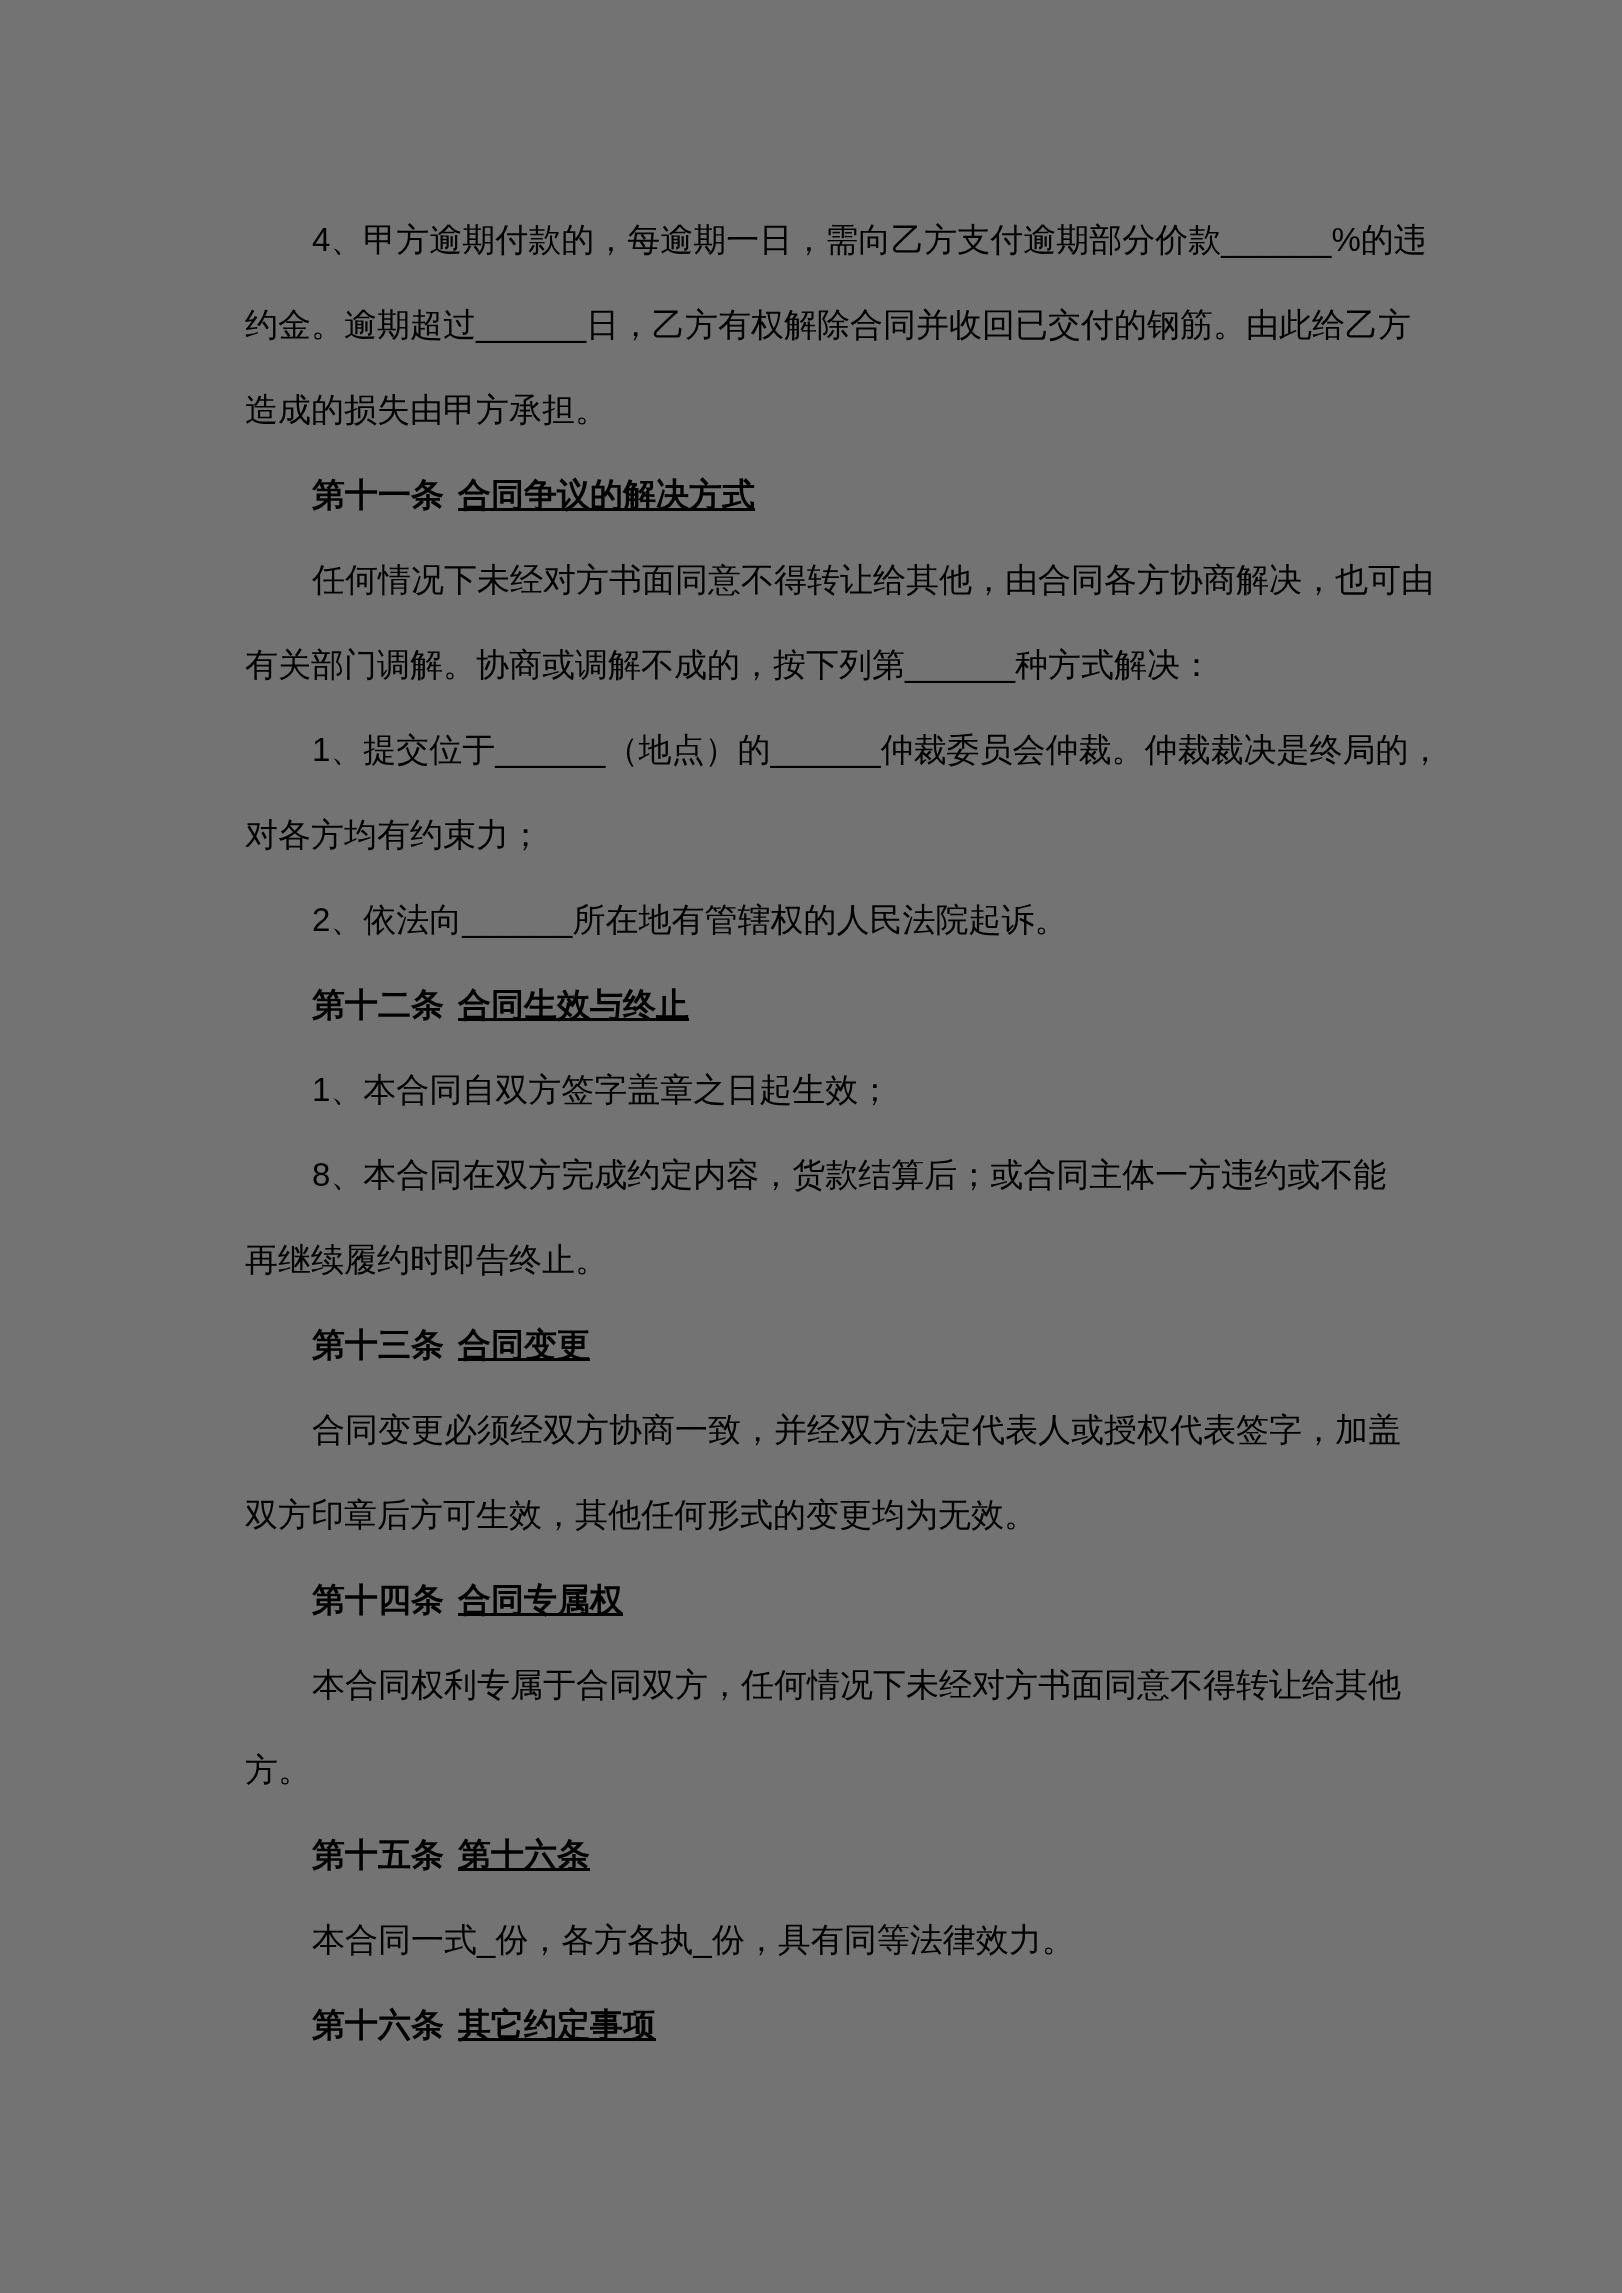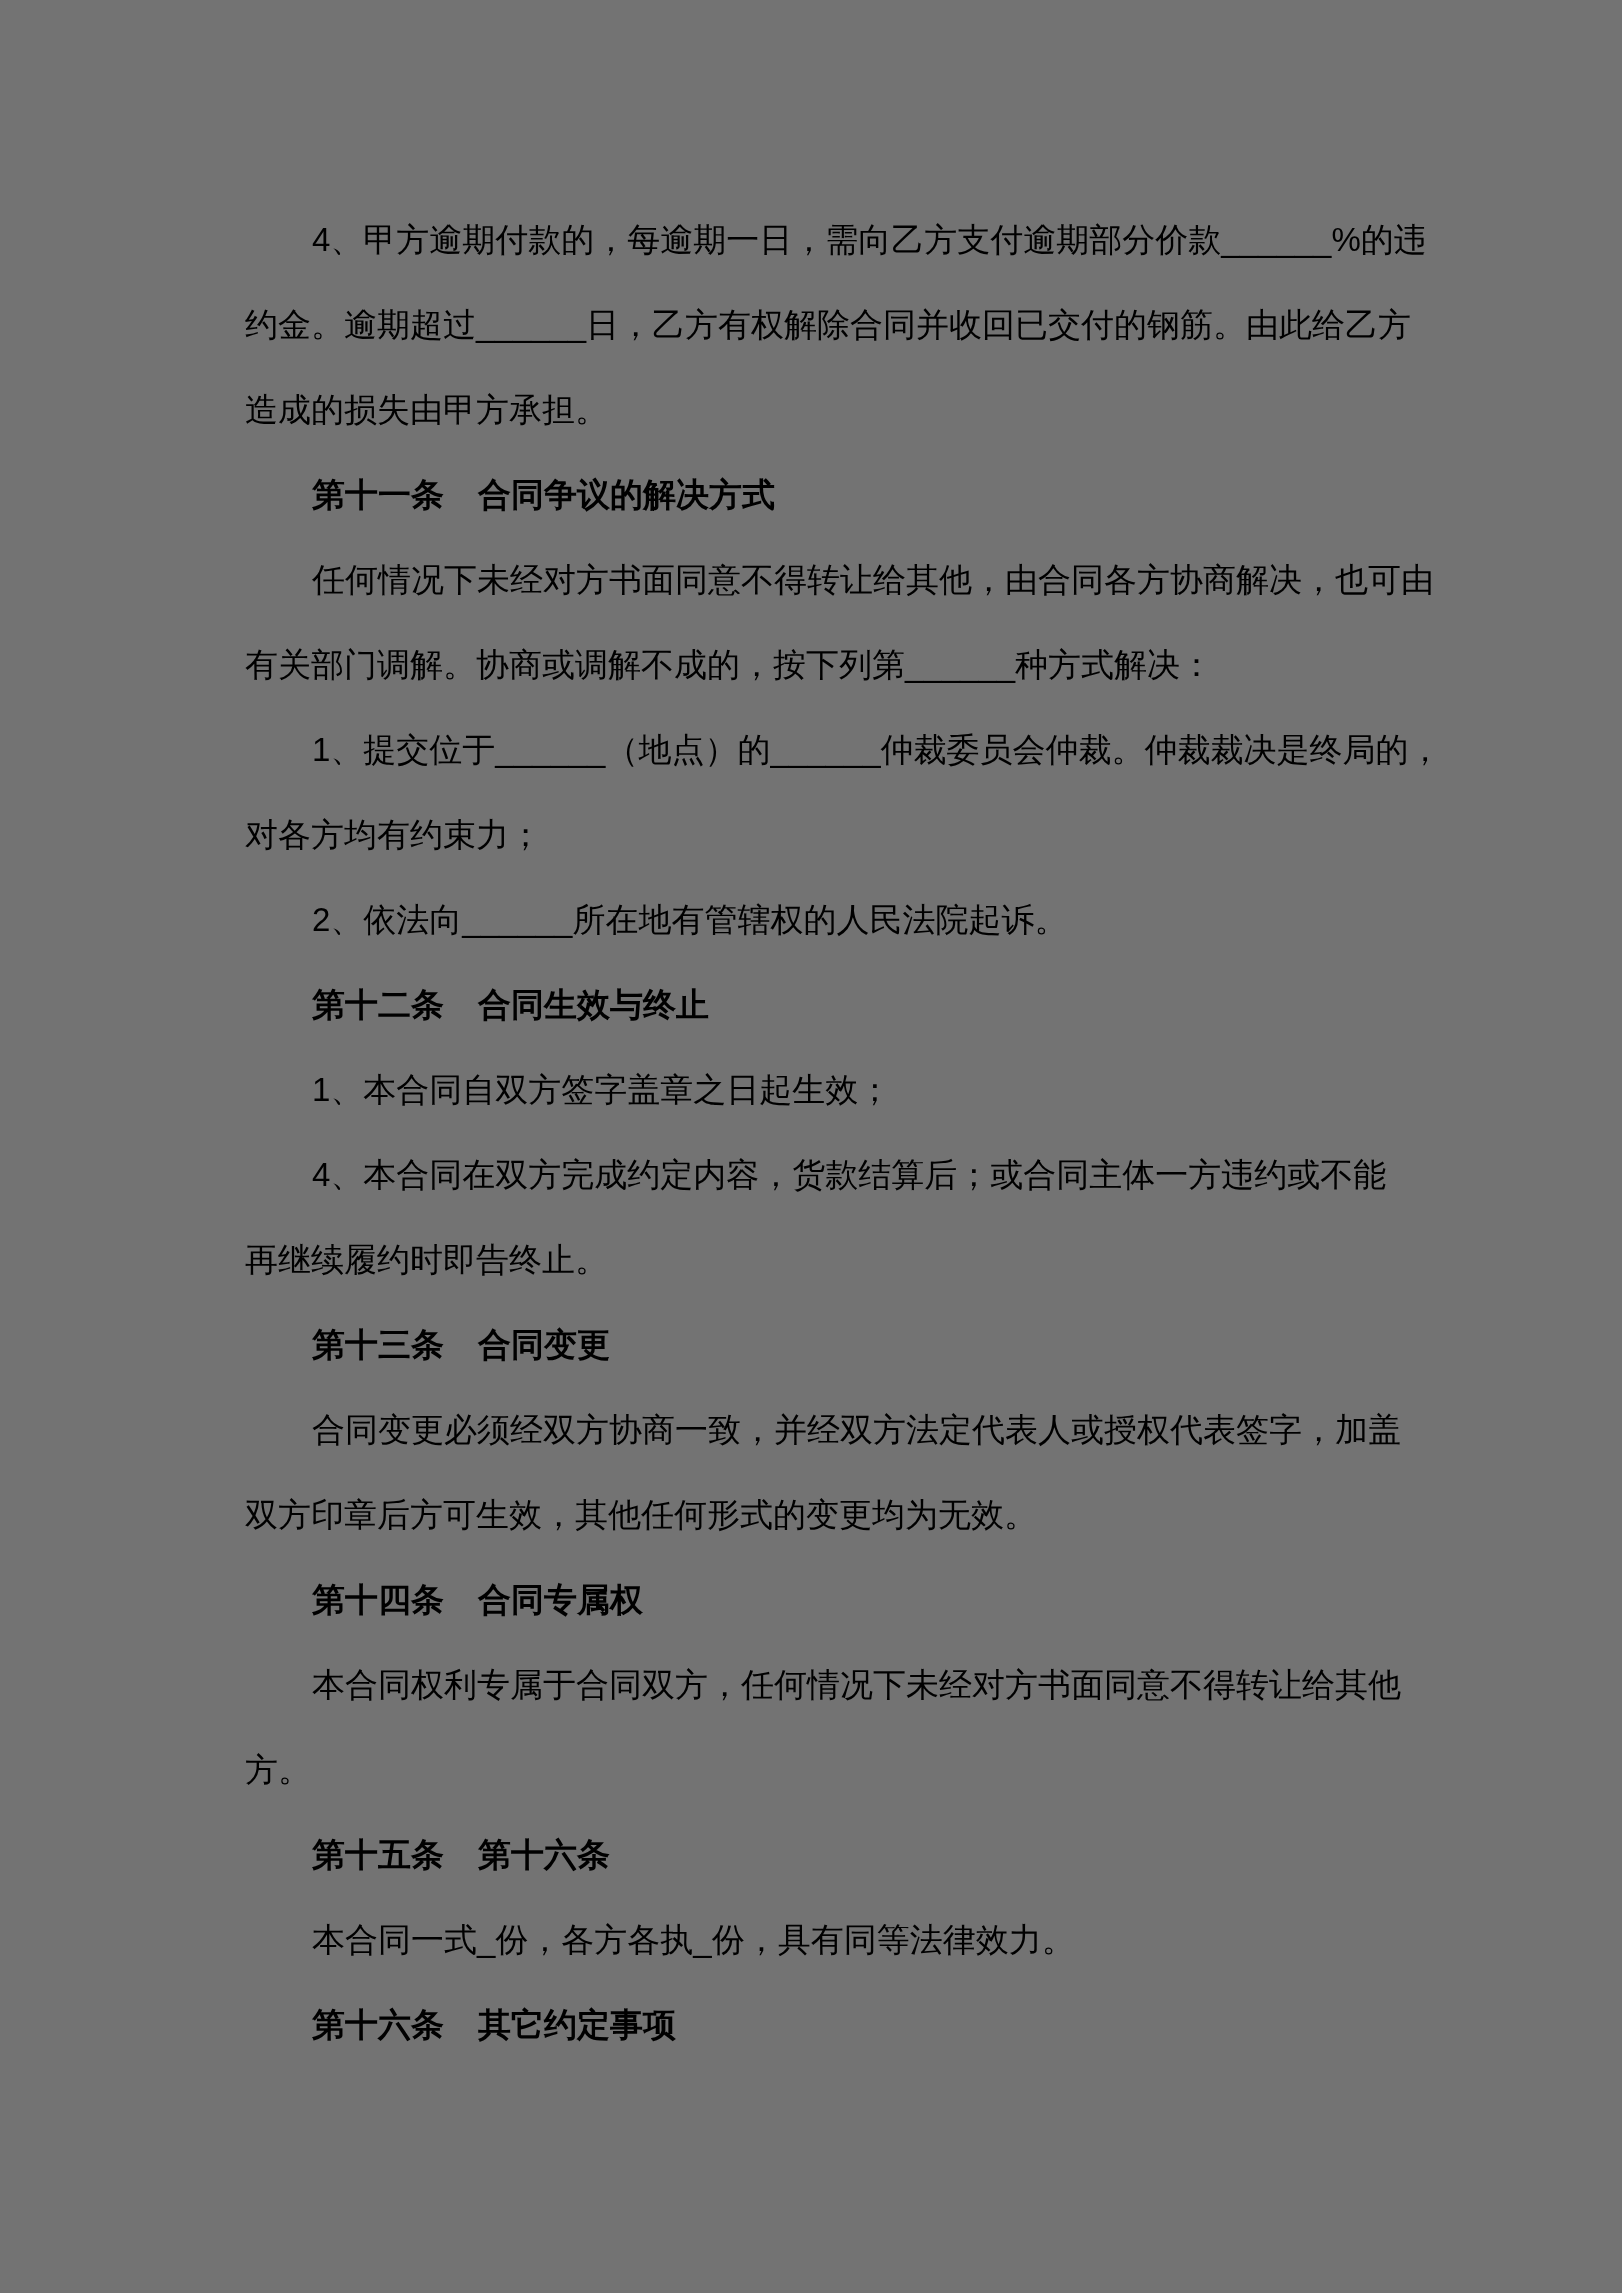"合同争议的解决方式" .heading-title { margin-left: 34px -> 14px; text-decoration: none -> underline }
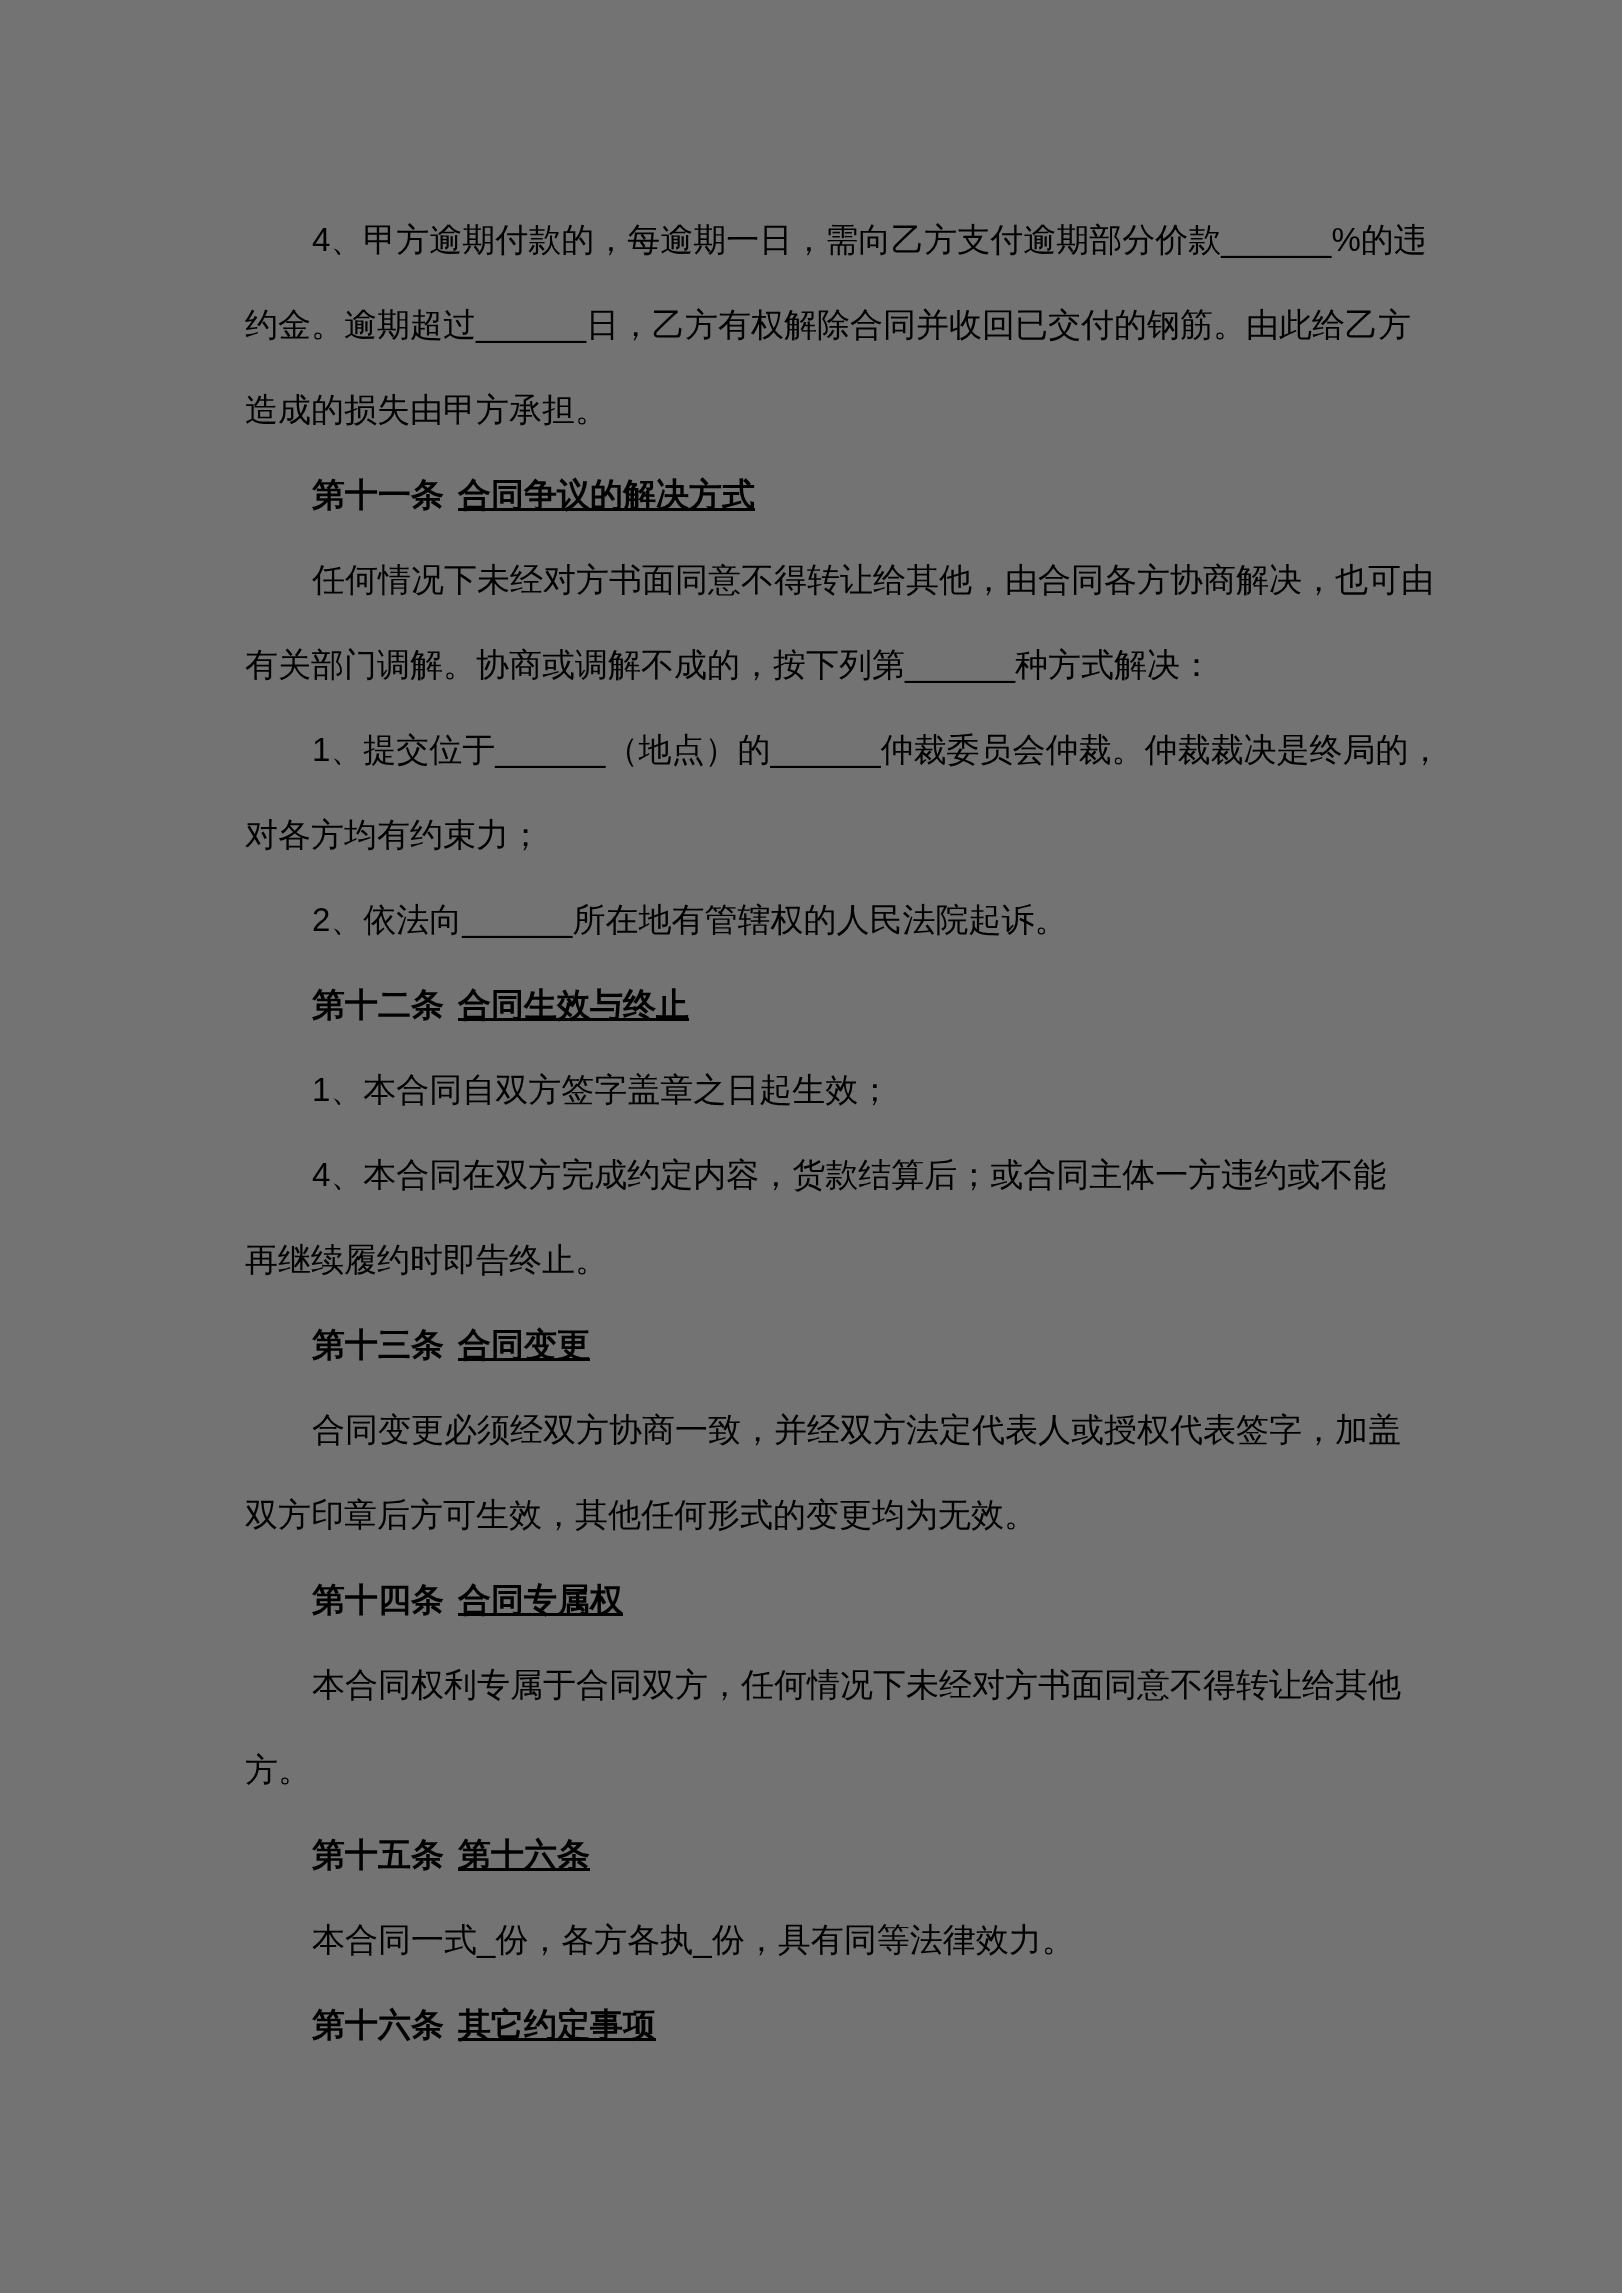"4、本合同在双方完成约定内容，货款结算后；或合同主体一方违约或不能" div.line { text: 4 -> 8 }
